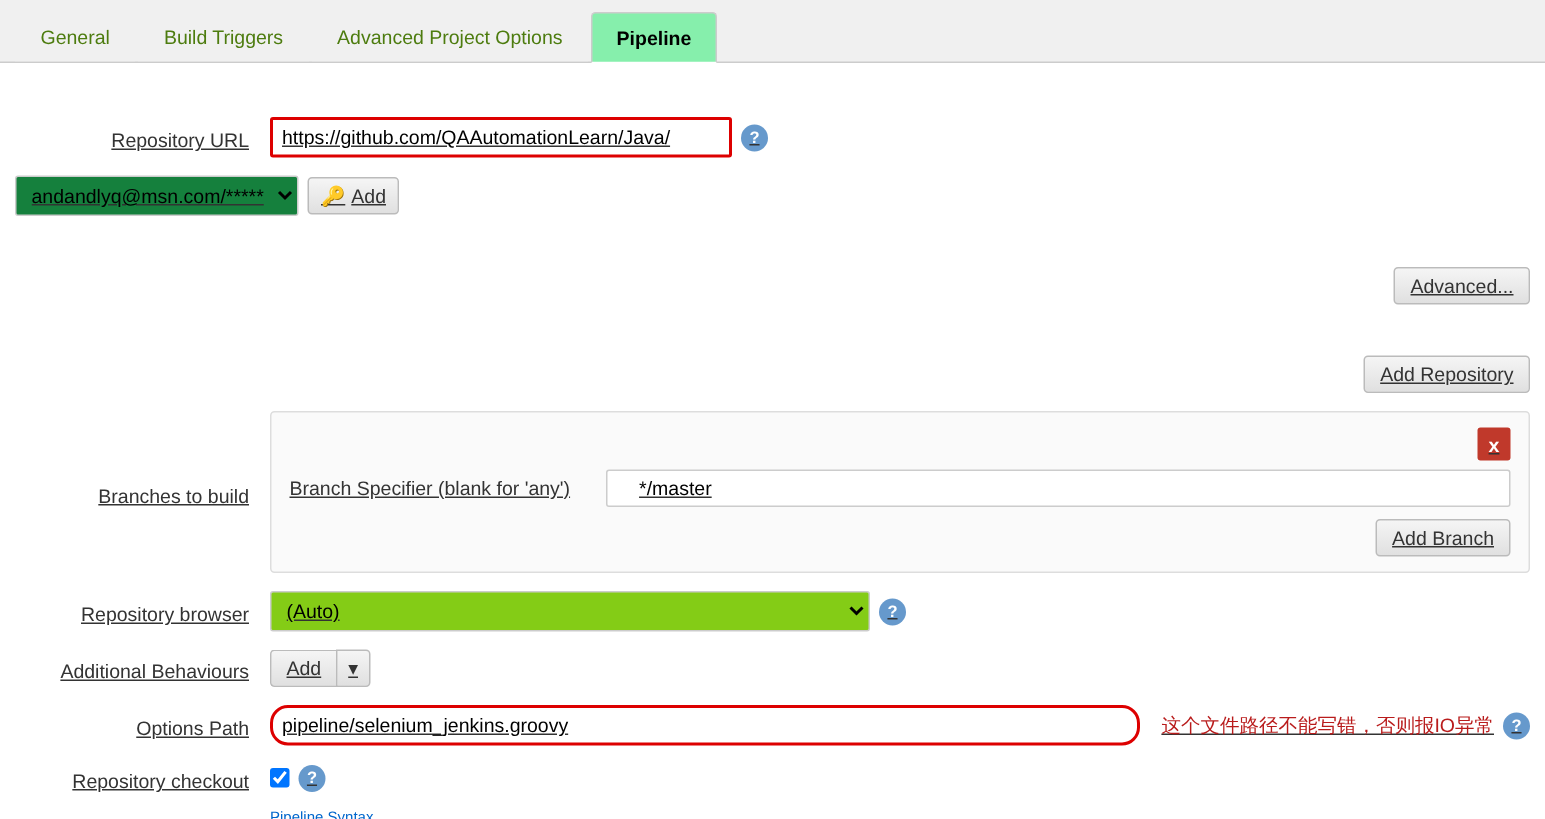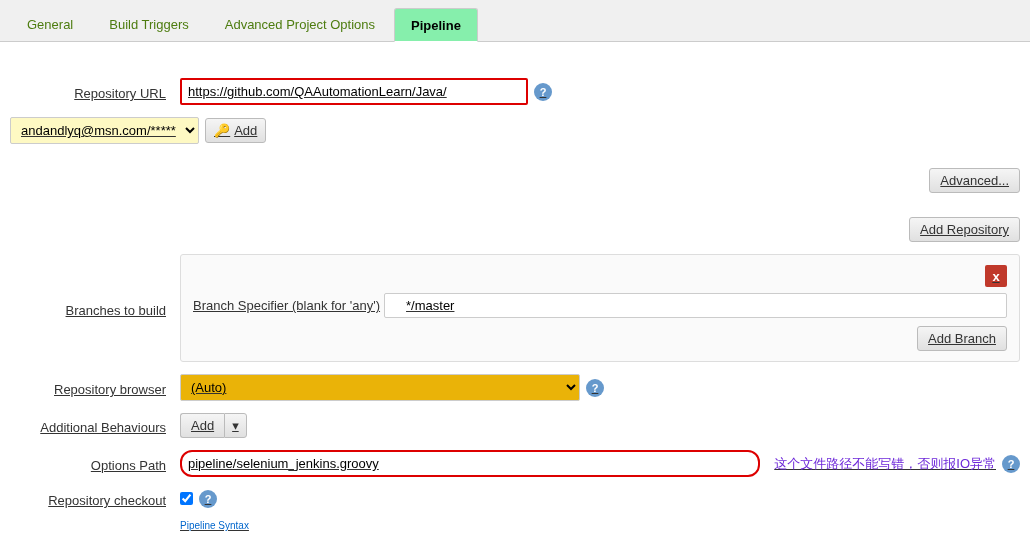"https://github.com/QAAutomationLearn/Jav" .repo-url-input { width: 348px -> 308px }
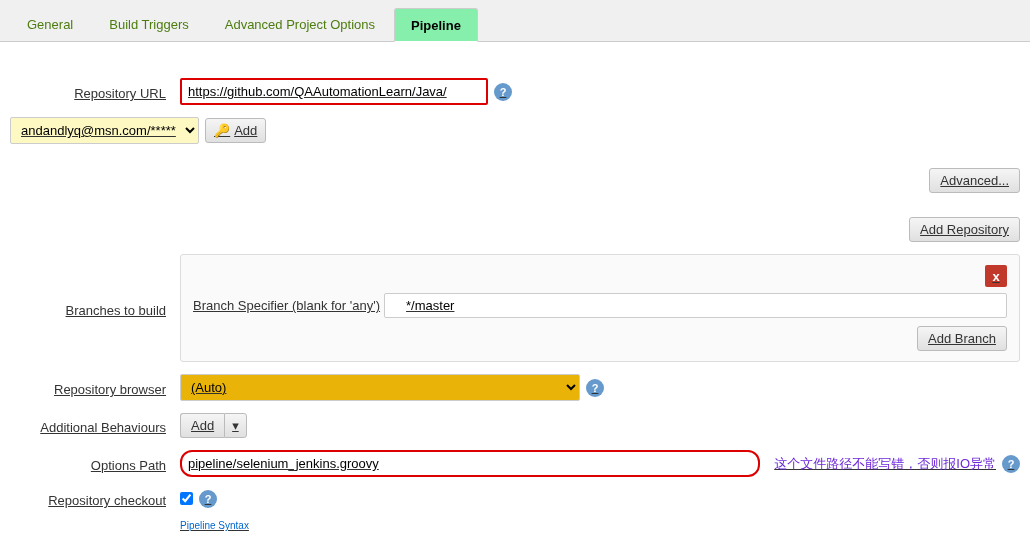"andandlyq@msn.com/*****" .credentials-select { background: #fef9c3 -> #15803d }
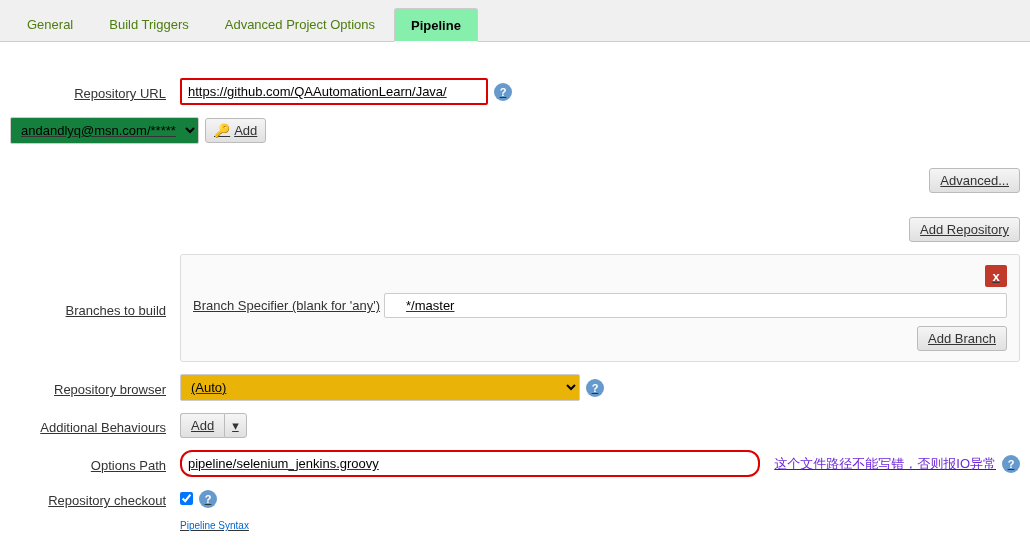"Advanced..." .btn-row { margin-top: 12px -> 22px }
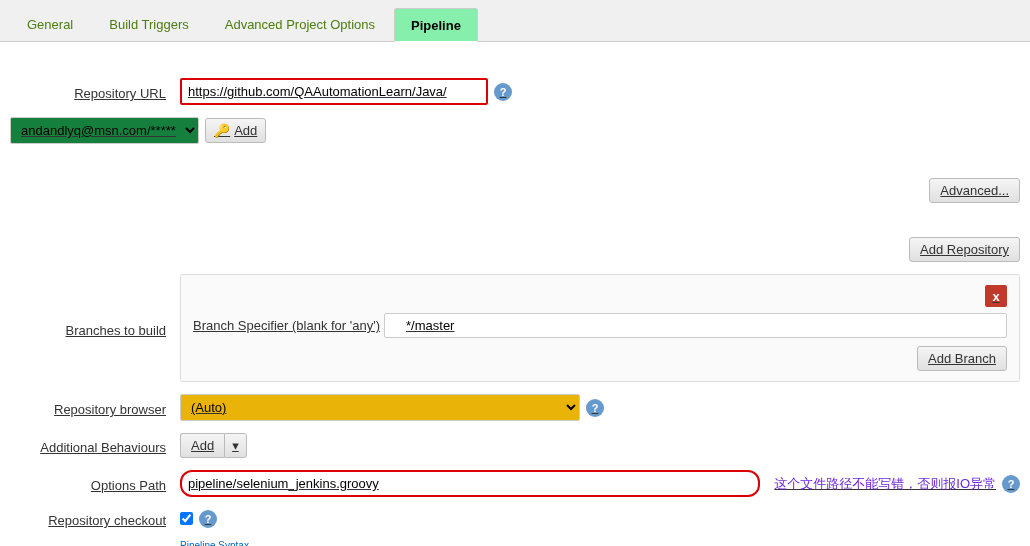"Branch Specifier (blank for 'any')" .branch-row { gap: 4px -> 24px }
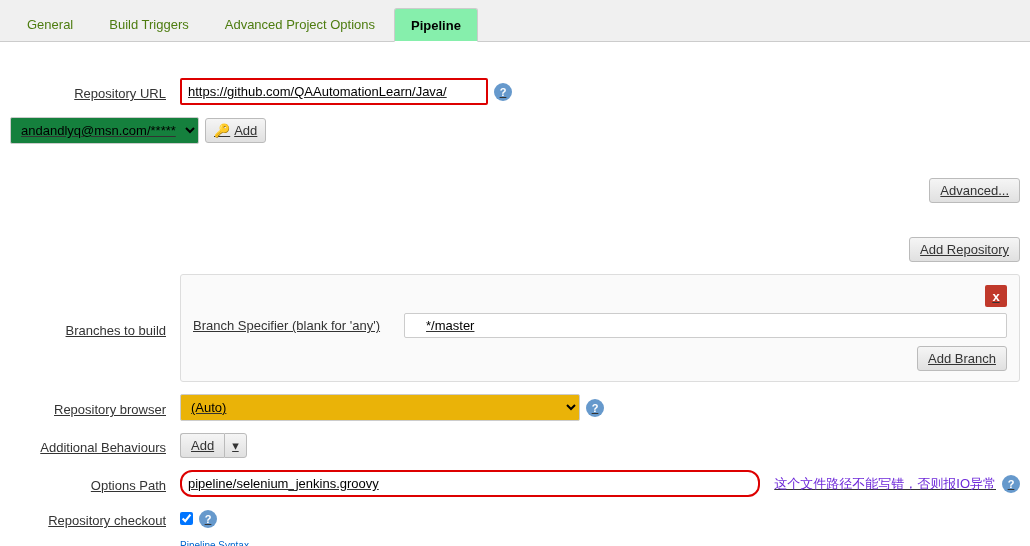"(Auto)" .select-auto { background: #eab308 -> #84cc16 }
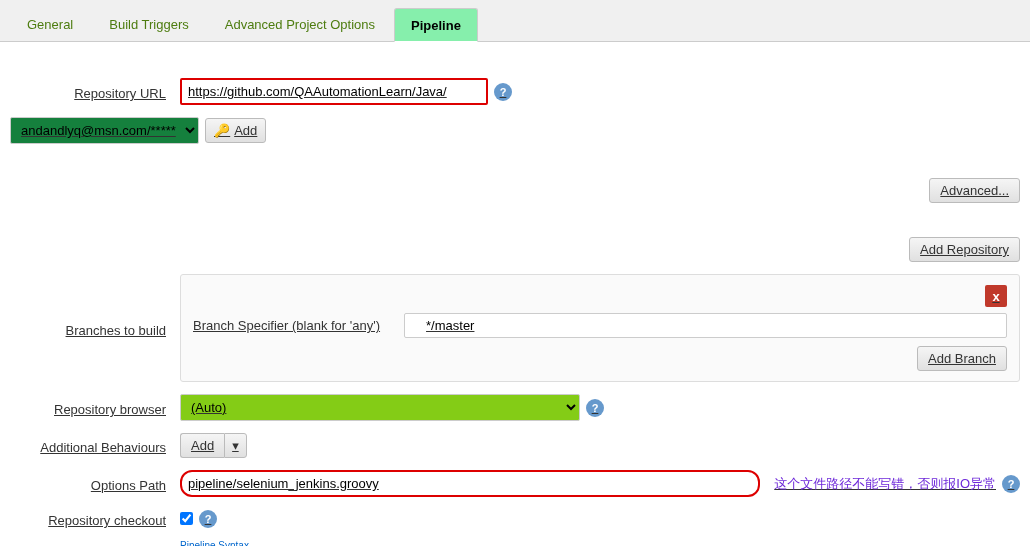"这个文件路径不能写错，否则报IO异常" .annotation-text { color: #6d28d9 -> #b91c1c }
